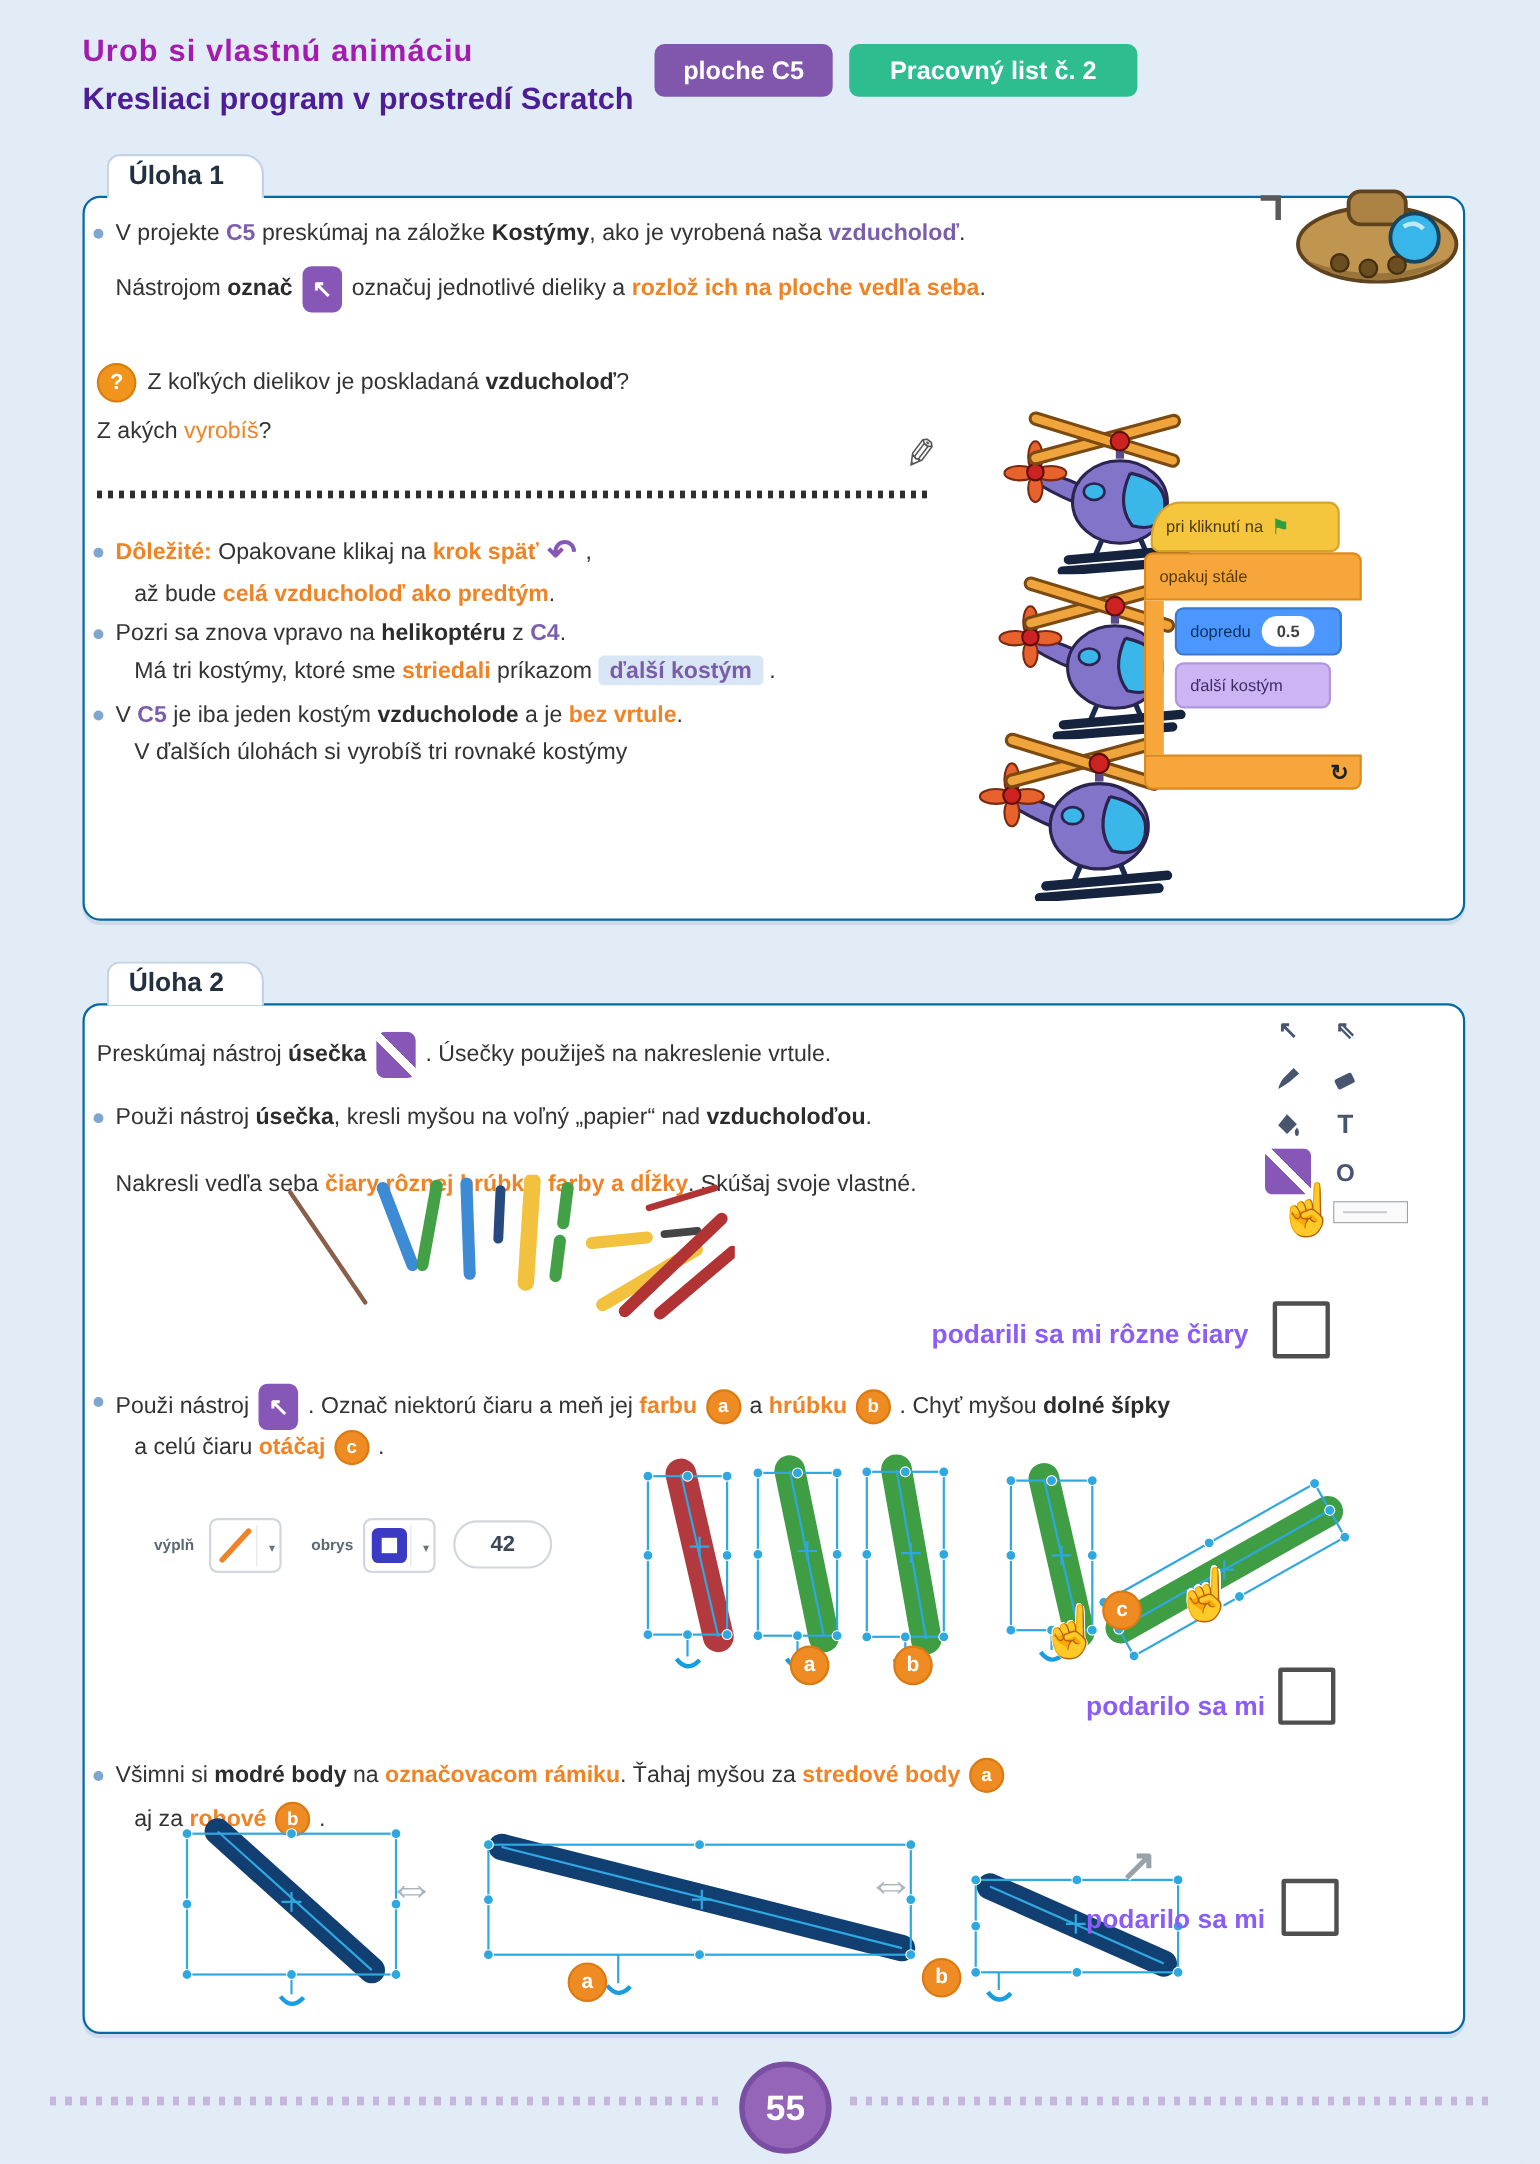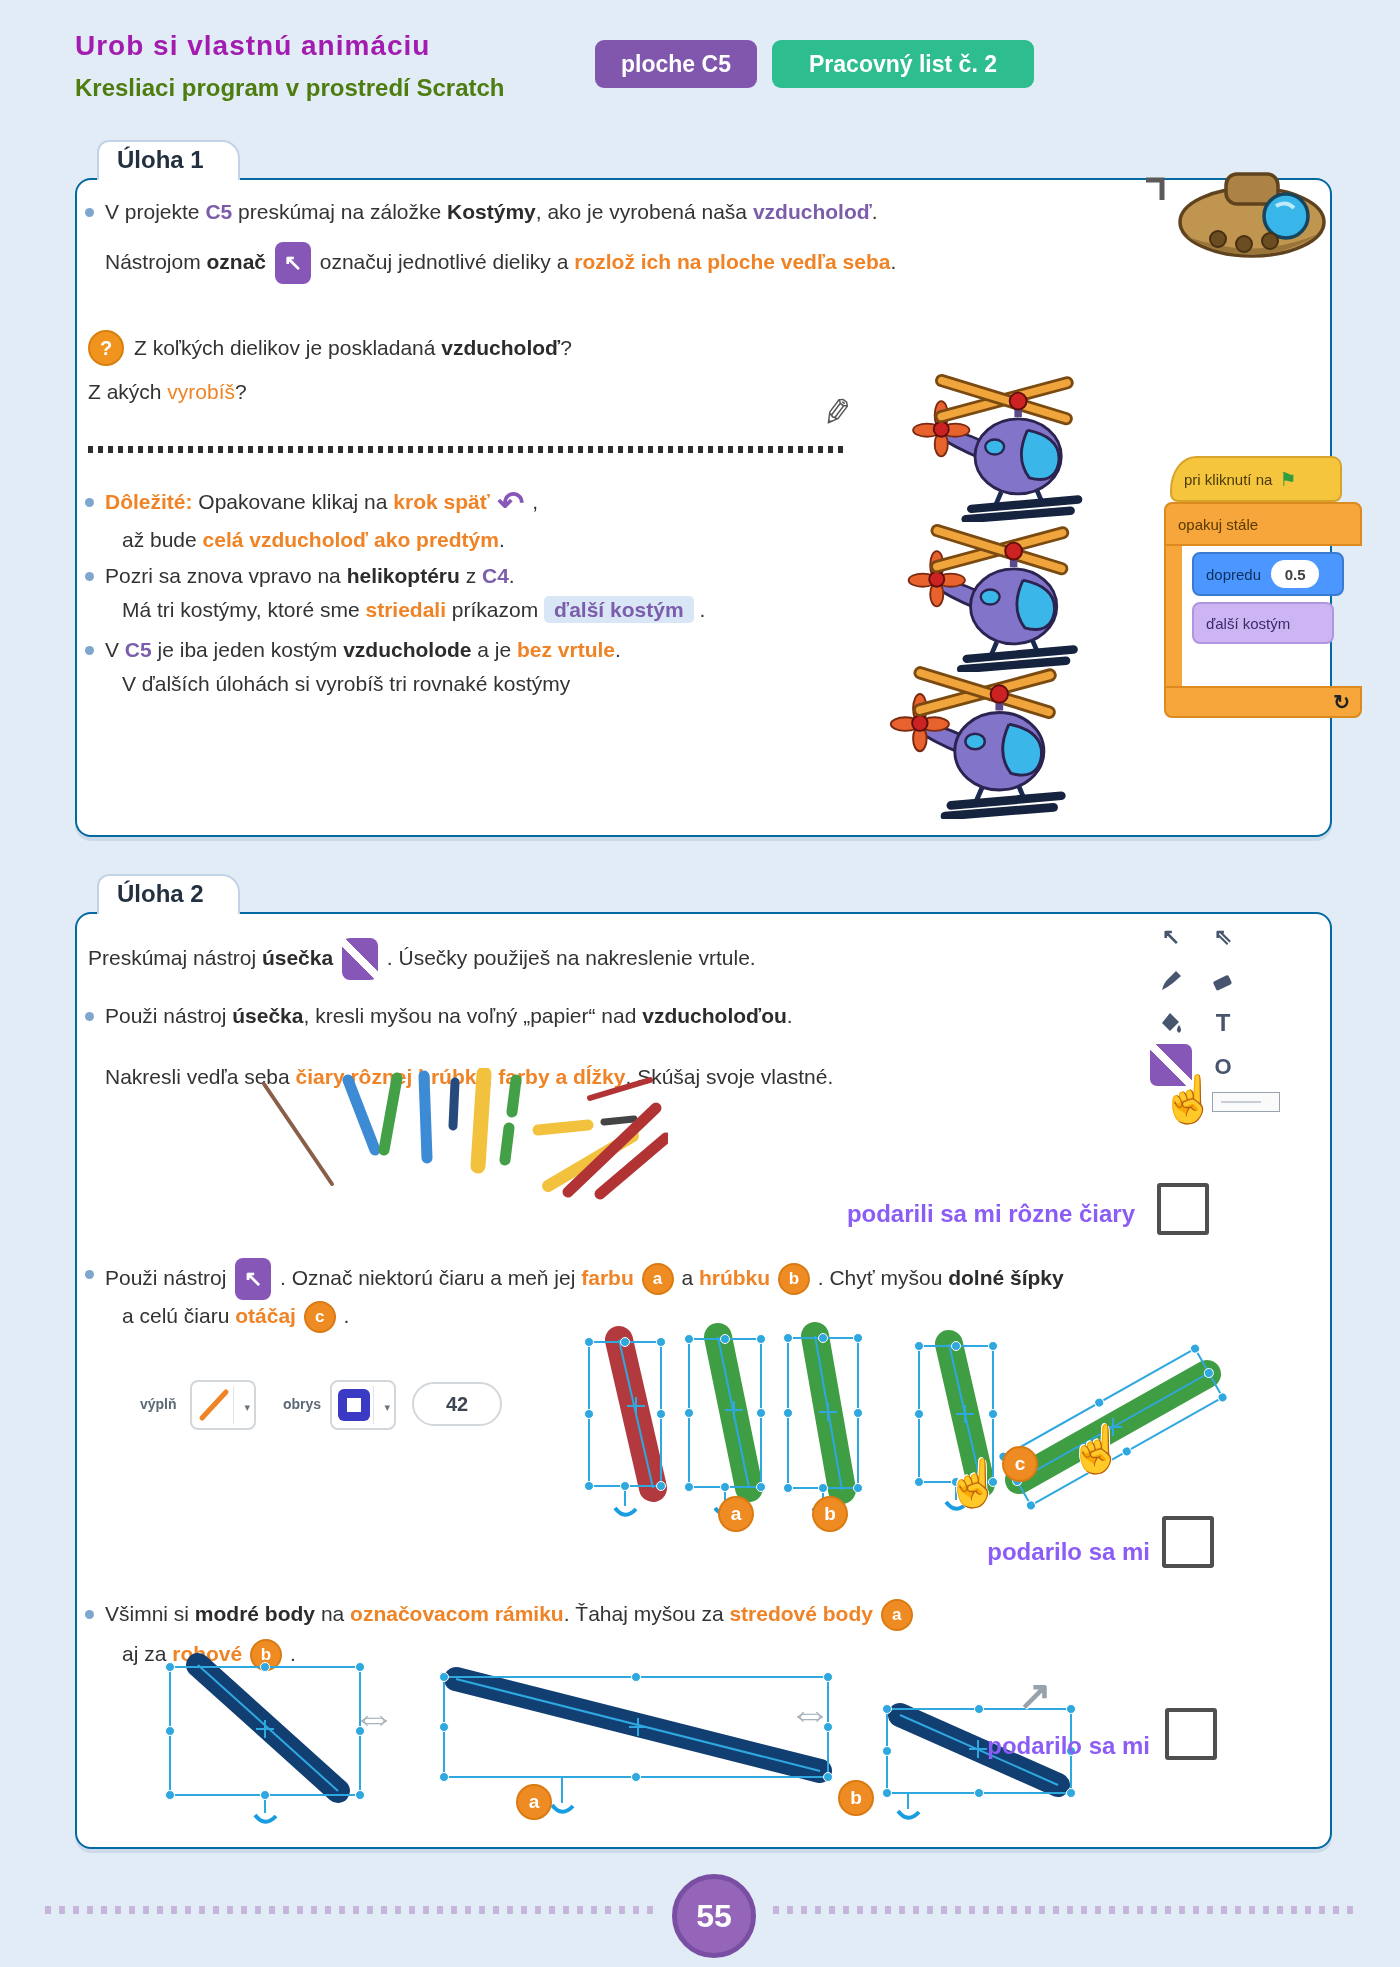"Kresliaci program v prostredí Scratch" .hdr-sub { color: #4d7c0f -> #4c1d95; font-size: 24px -> 28px }
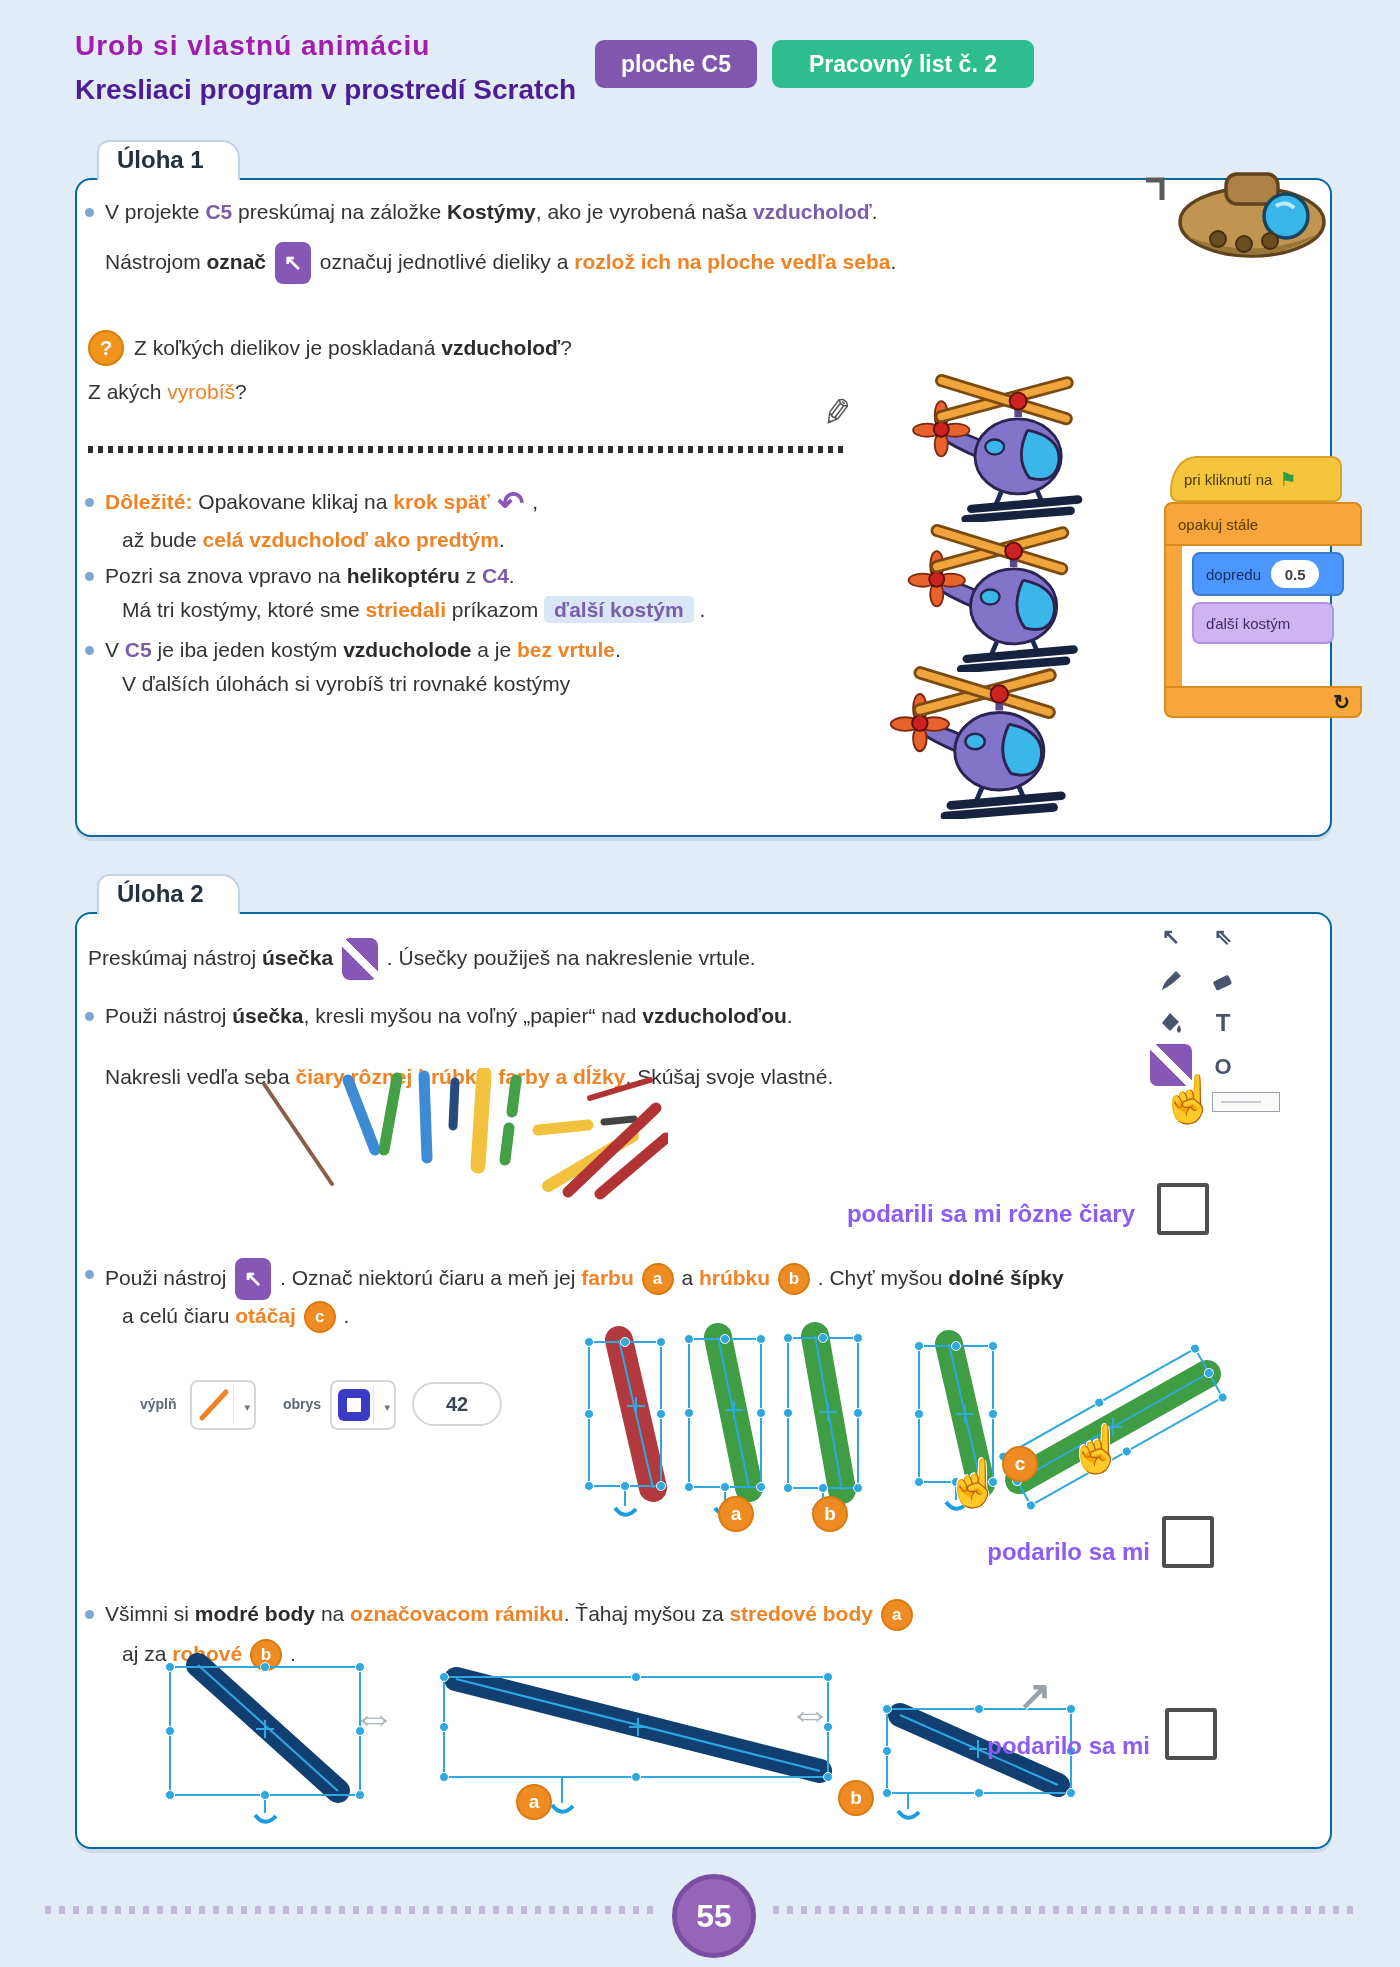"pri kliknutí na" .scratch { left: 1152px -> 1028px }
